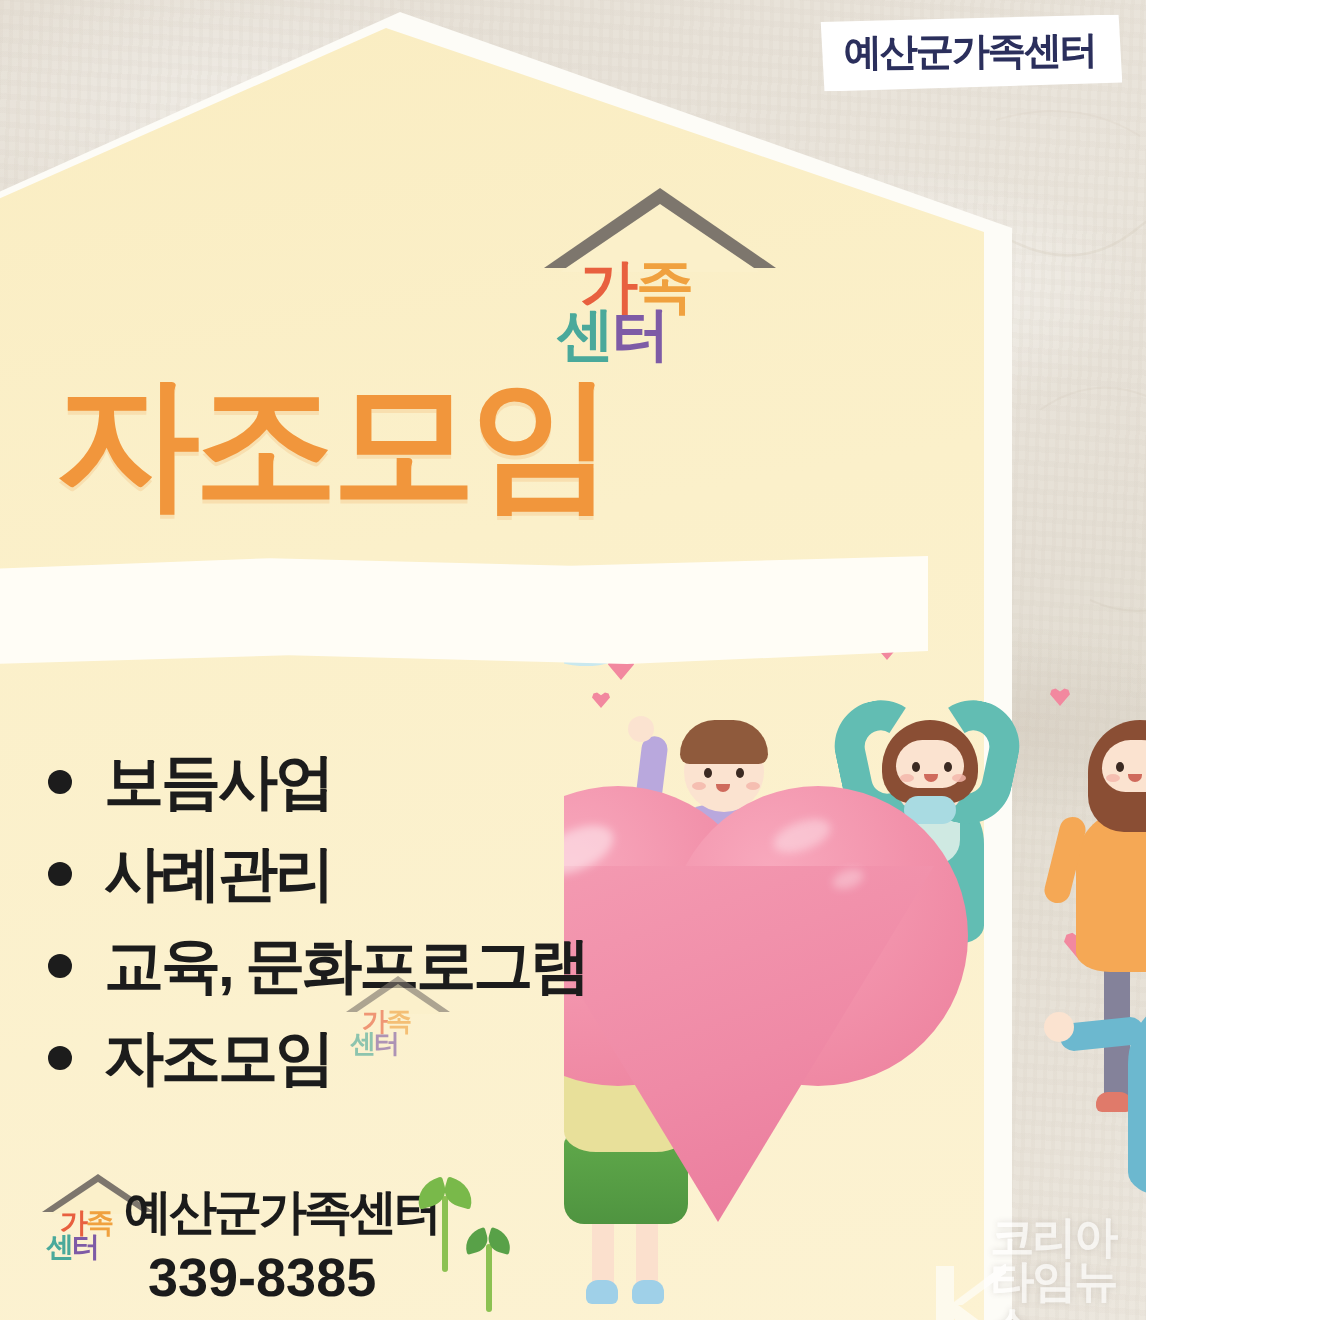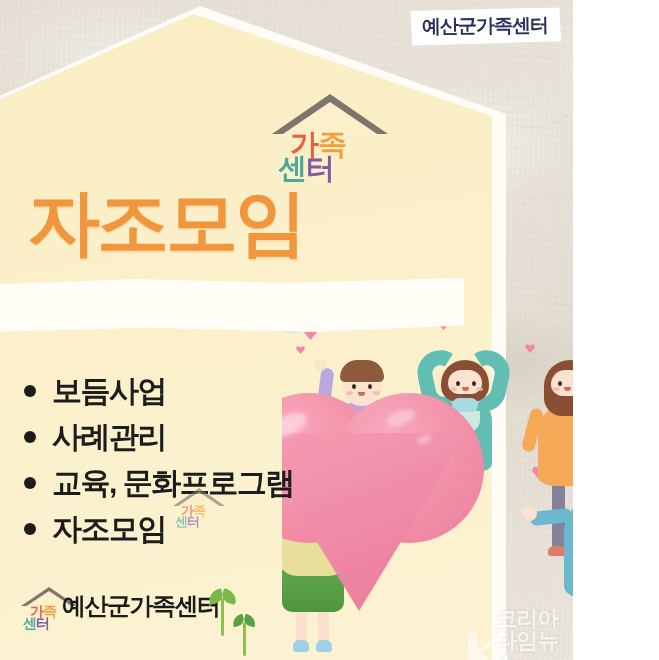"339-8385" div.footer-tel { html: none -> <div>339-8385</div> }
